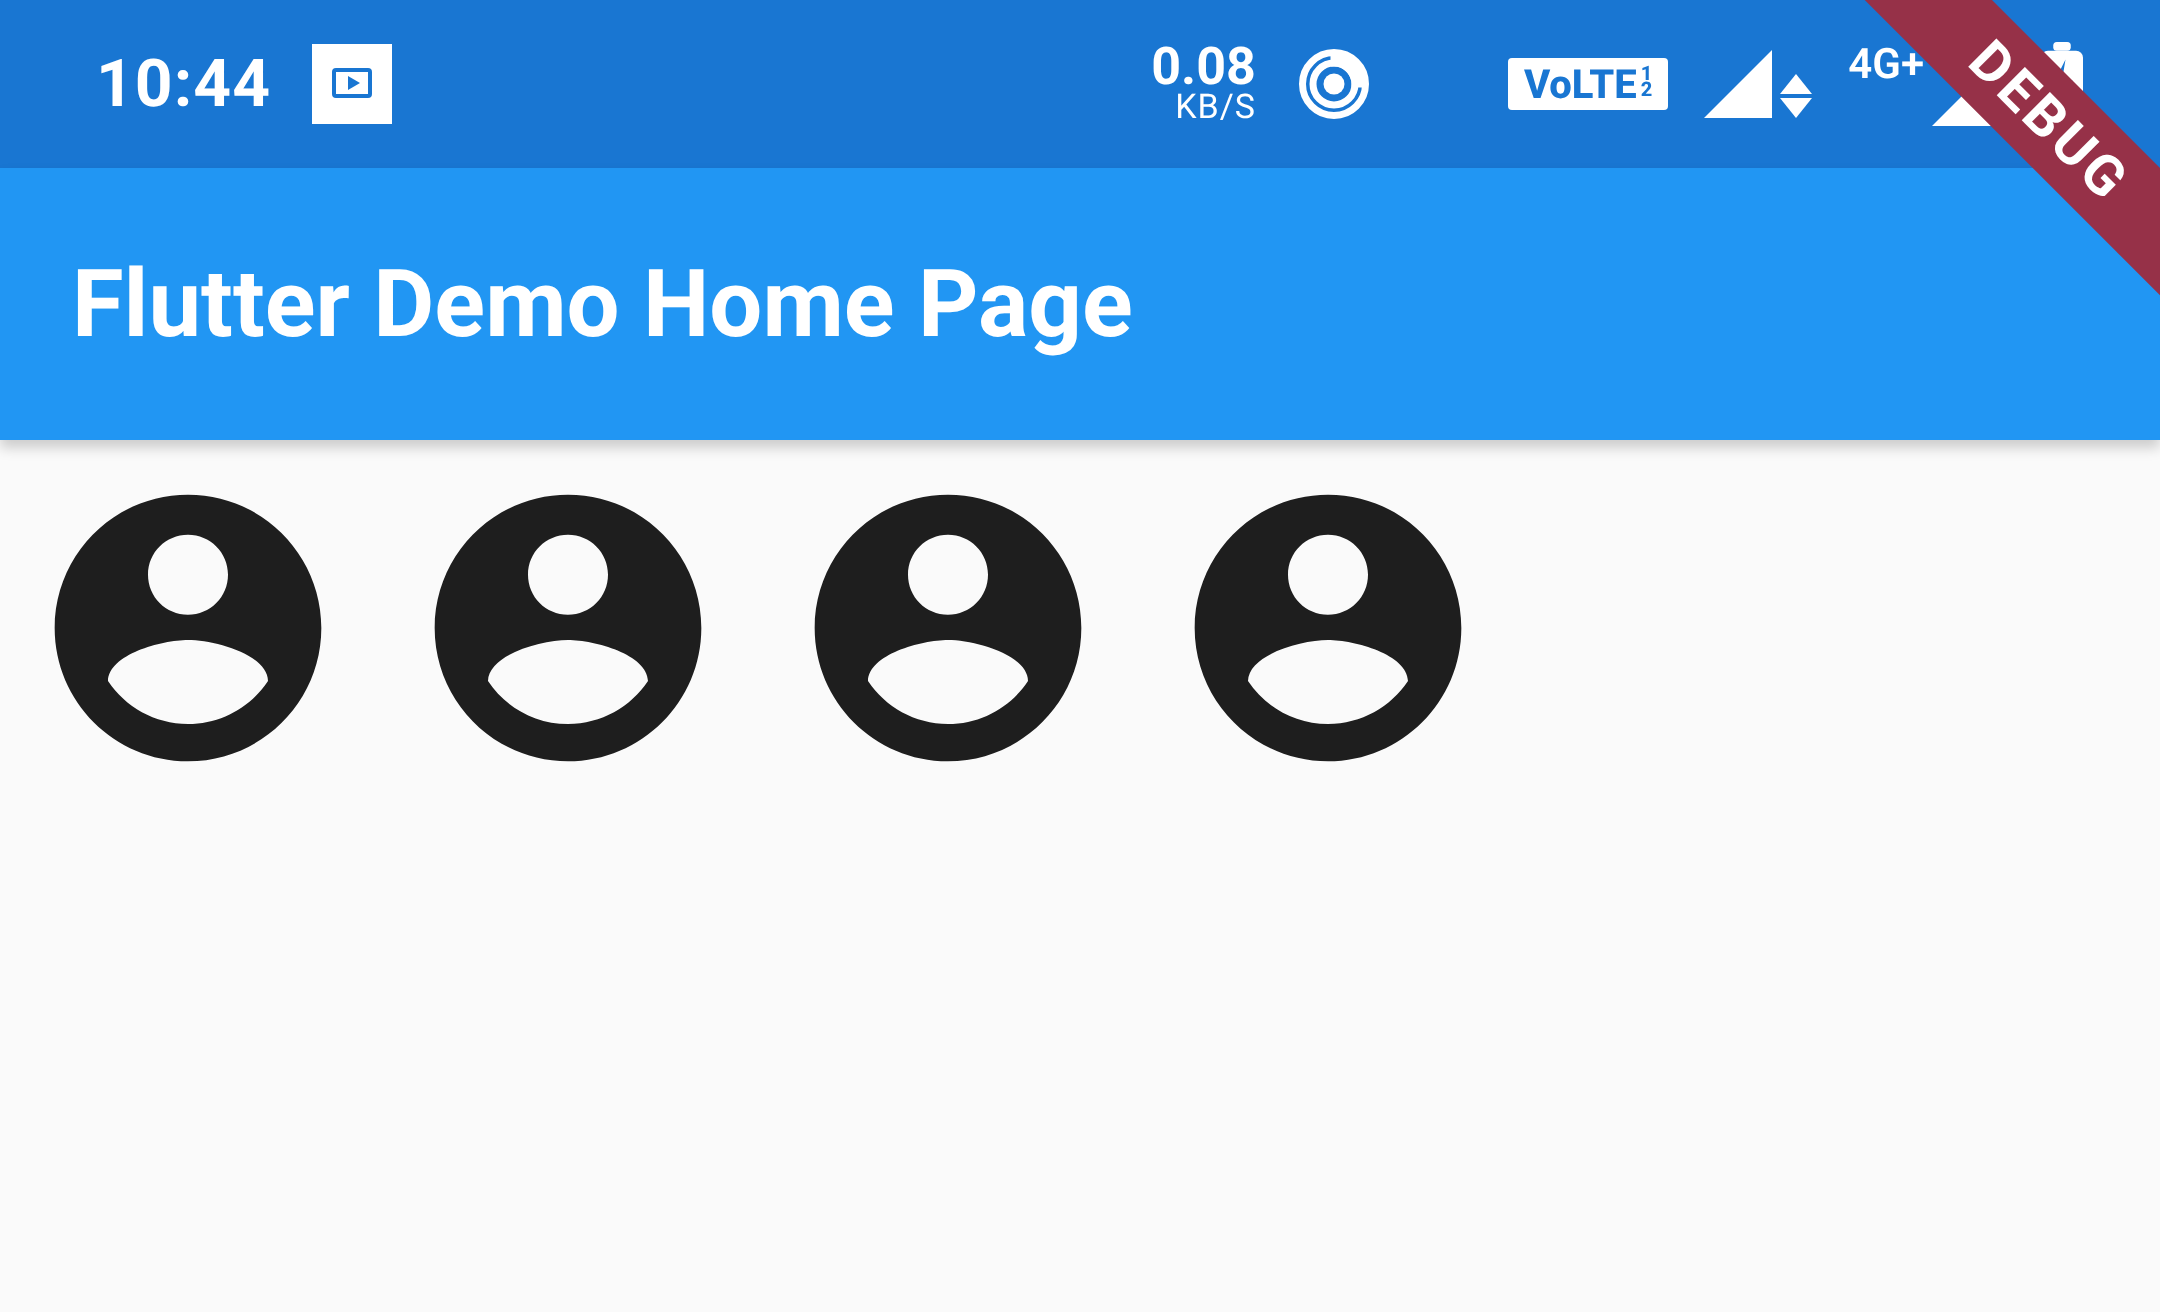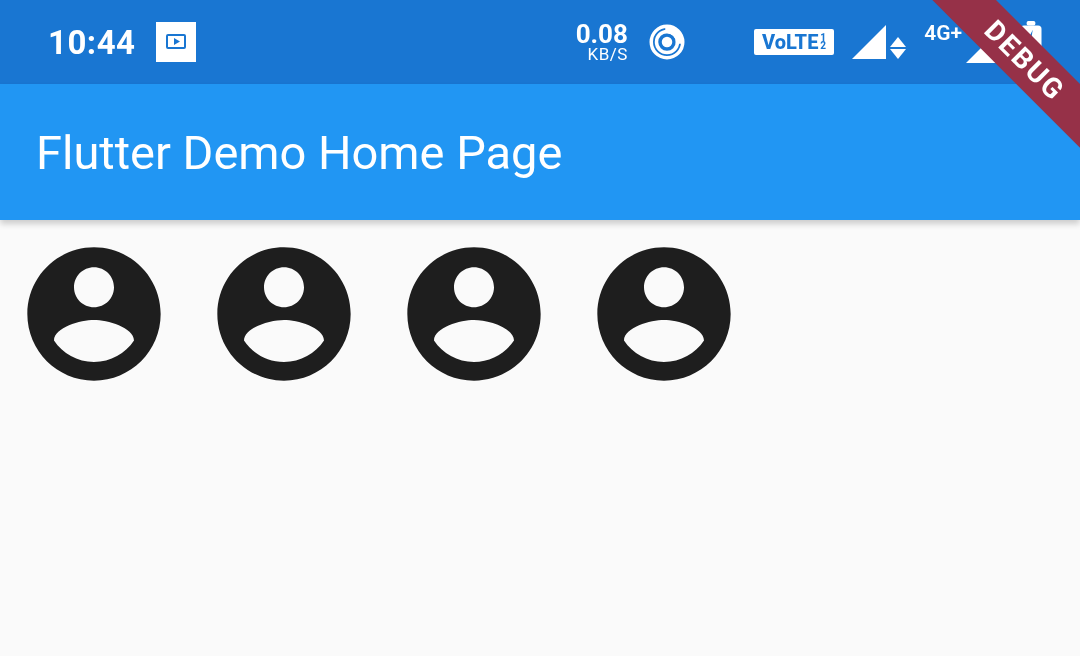"Flutter Demo Home Page" .app-bar-title { font-weight: 400 -> 700 }
